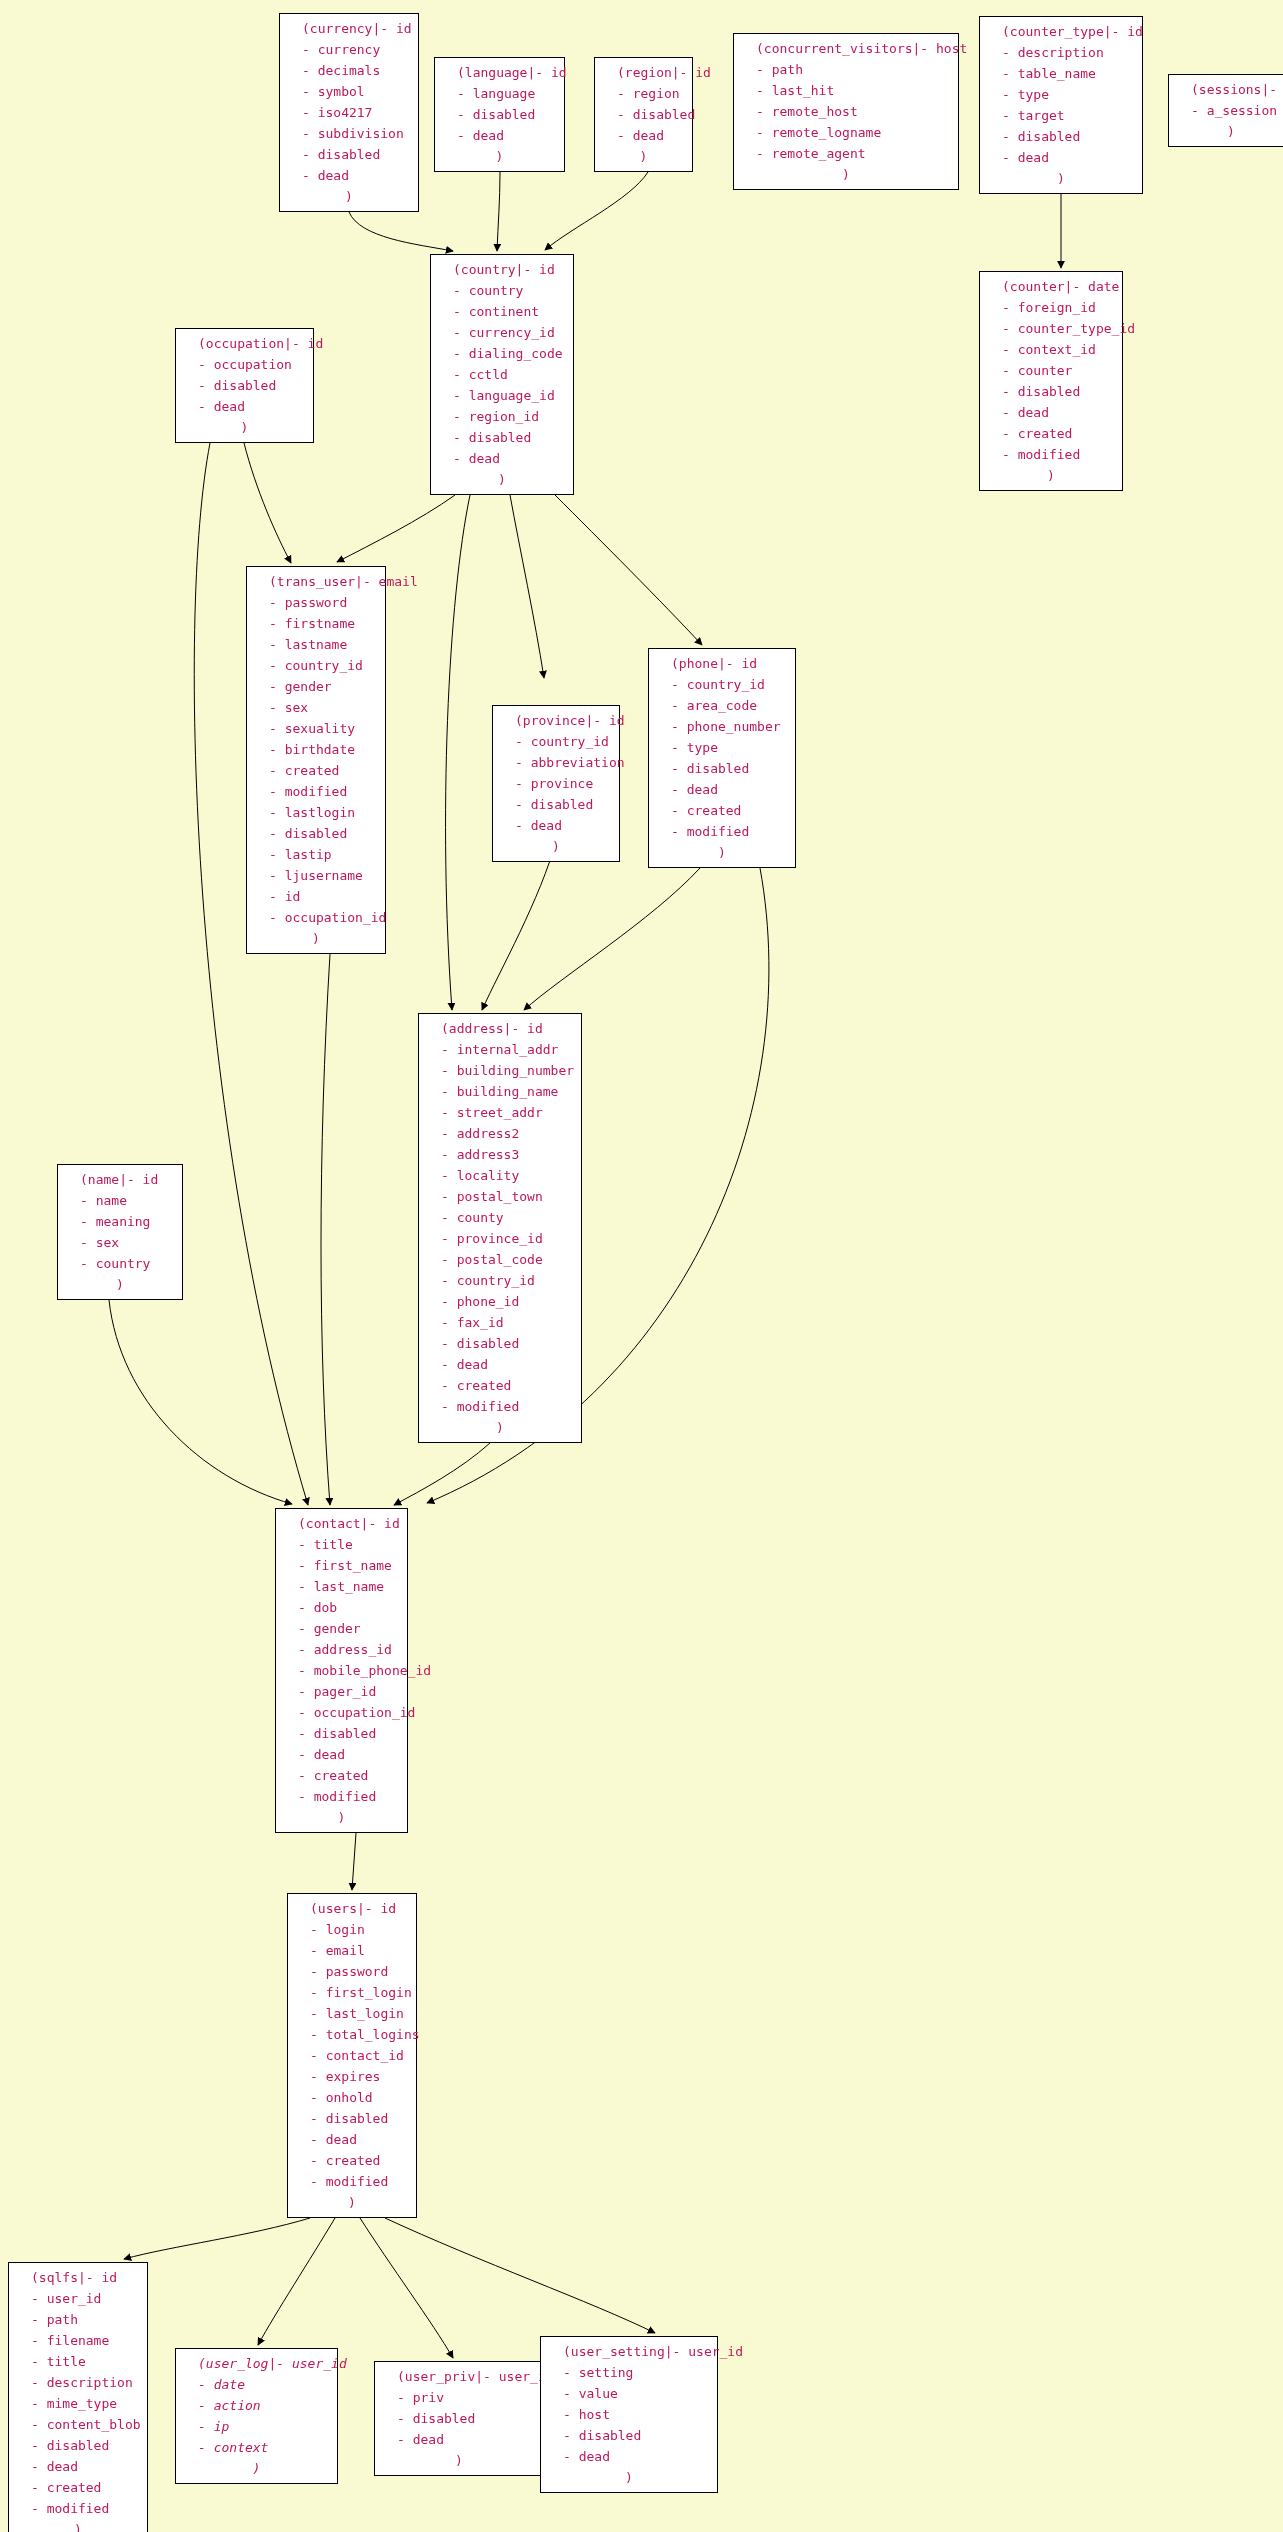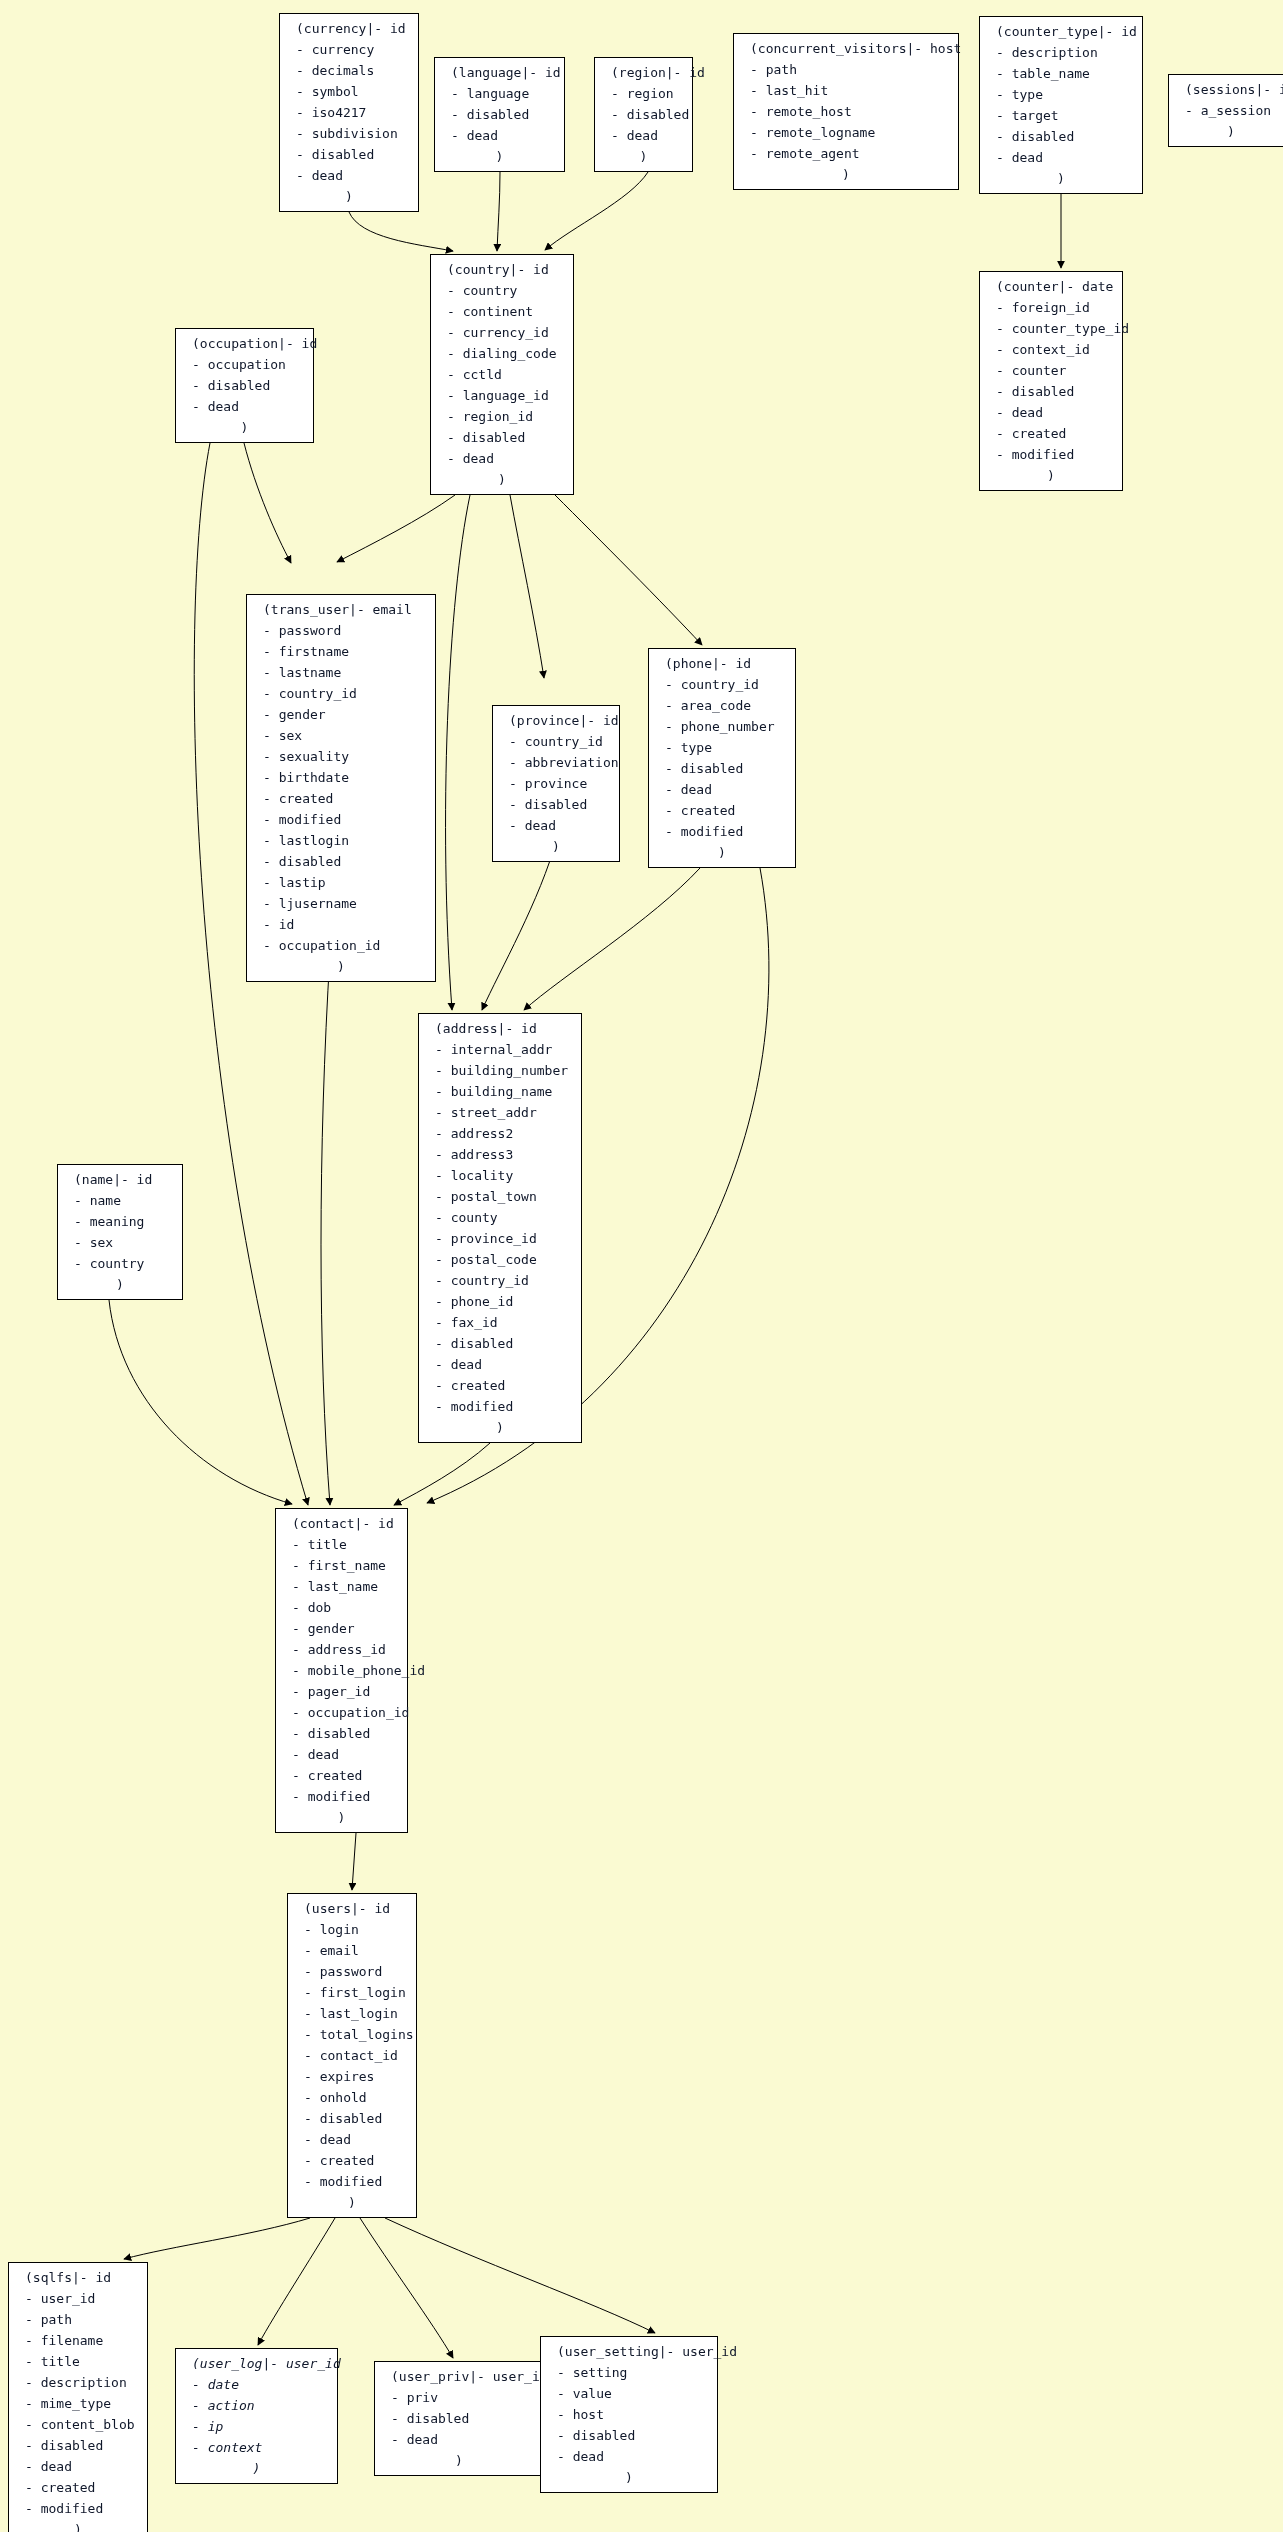"(currency|- id" .entity { color: #0f172a -> #be185d; padding: 4px 16px -> 4px 22px }
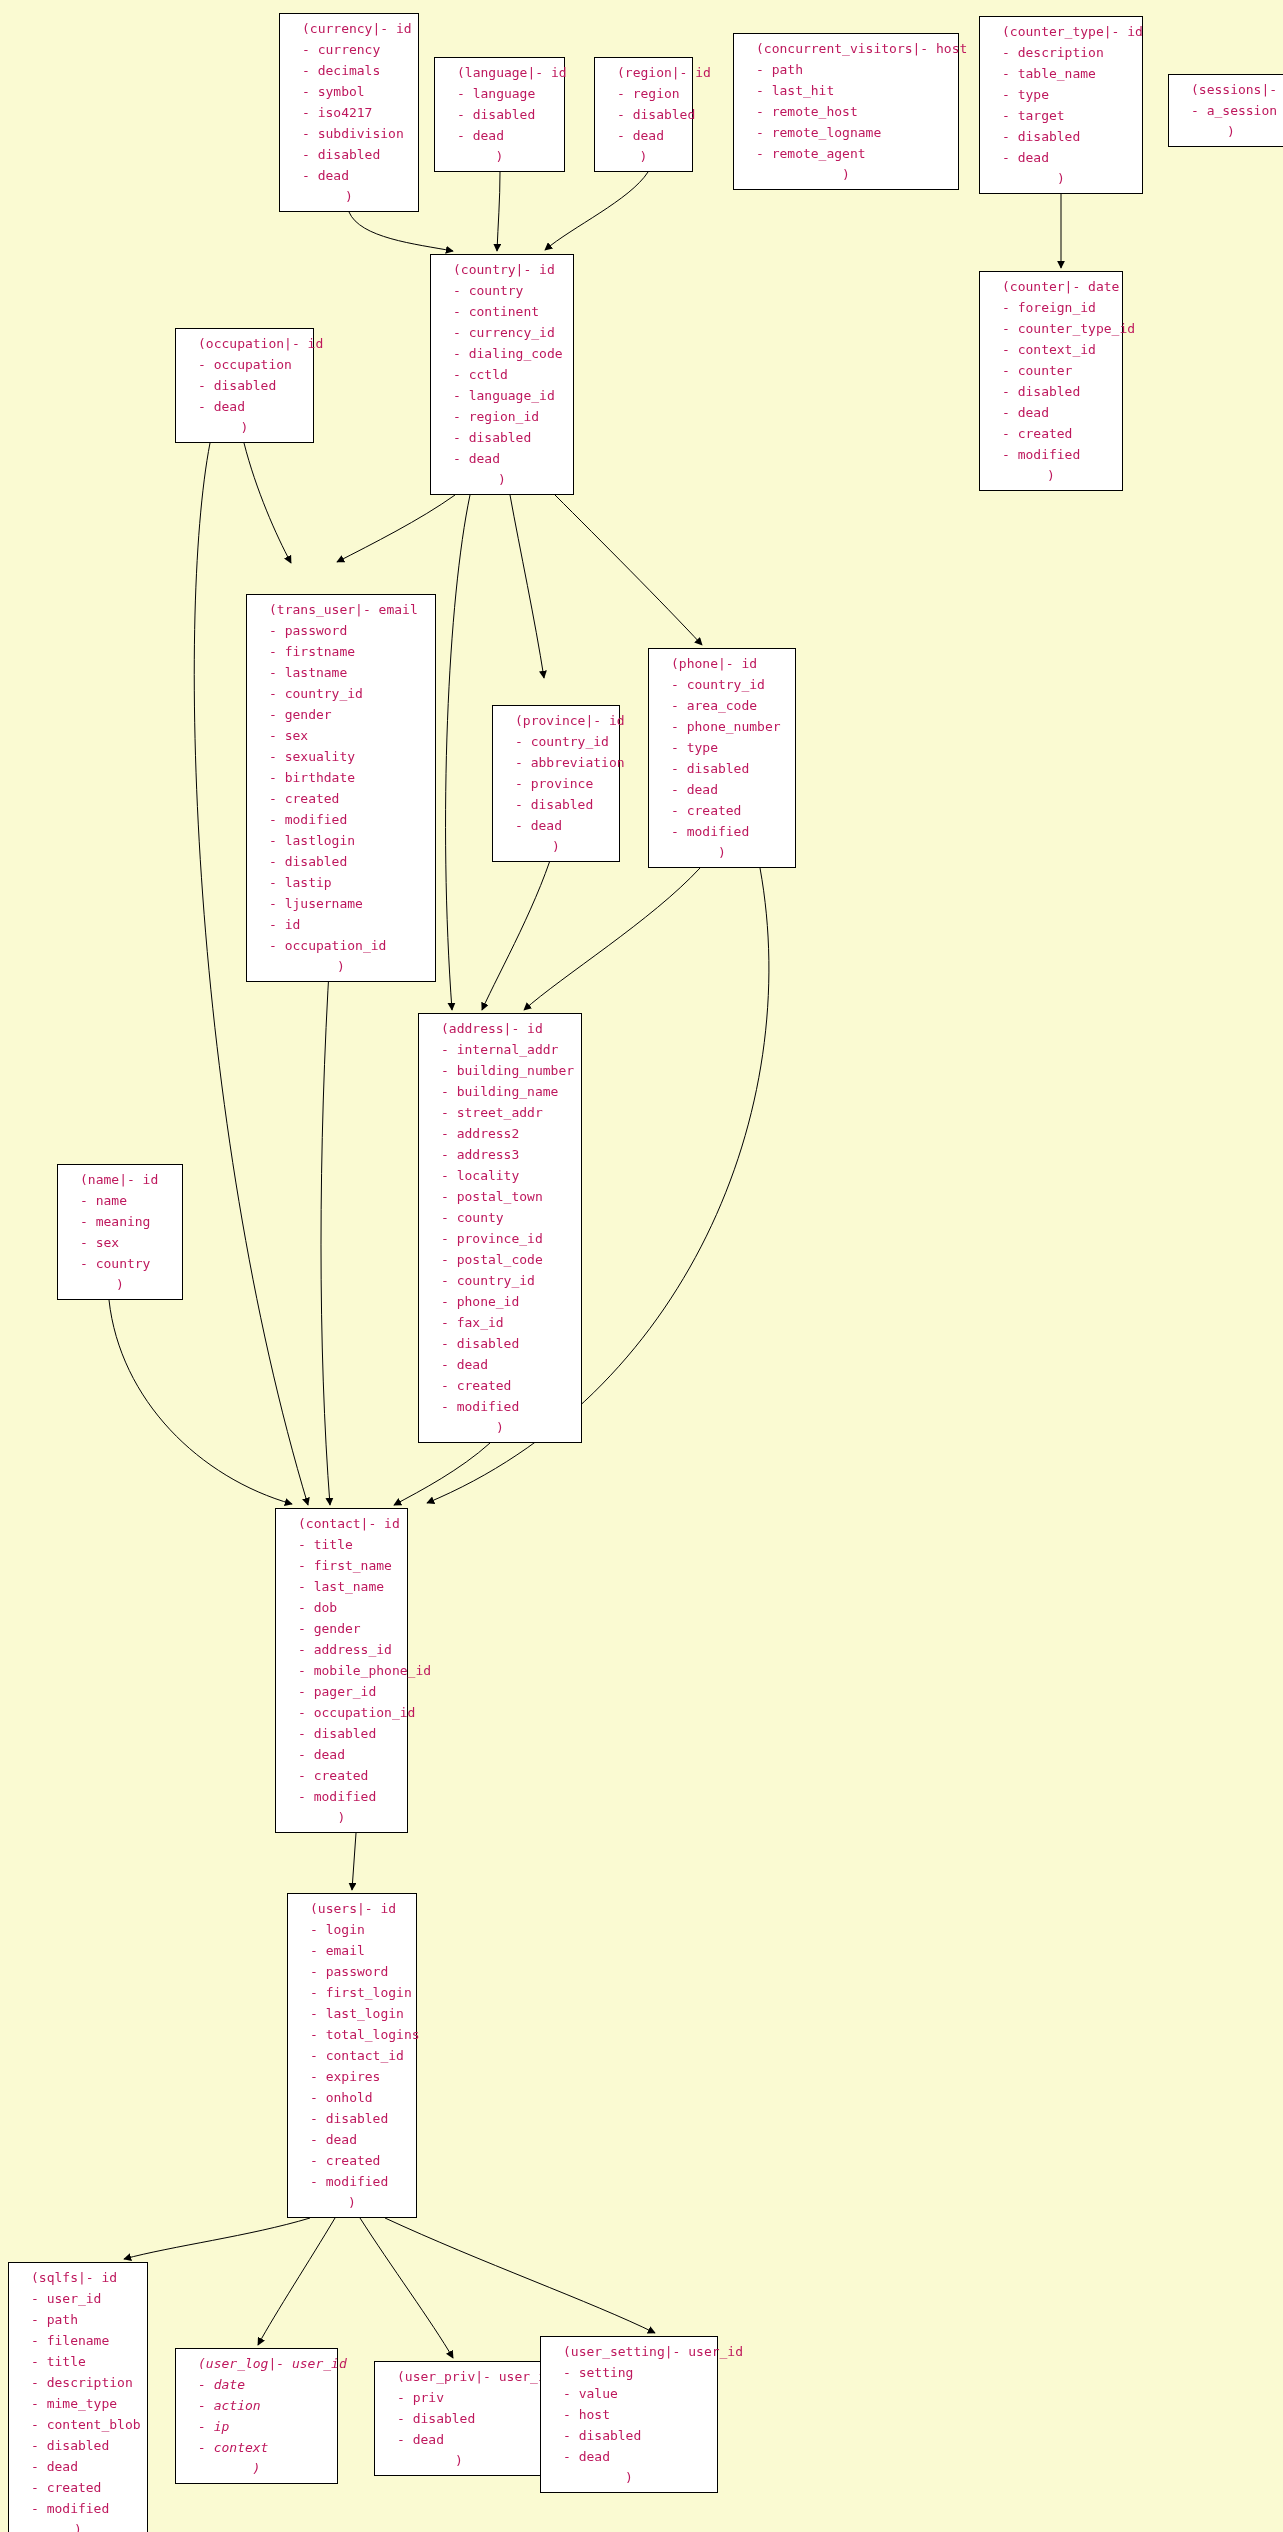"(trans_user|- email" div.entity { margin-top: 28px -> none; width: 190px -> 140px }
